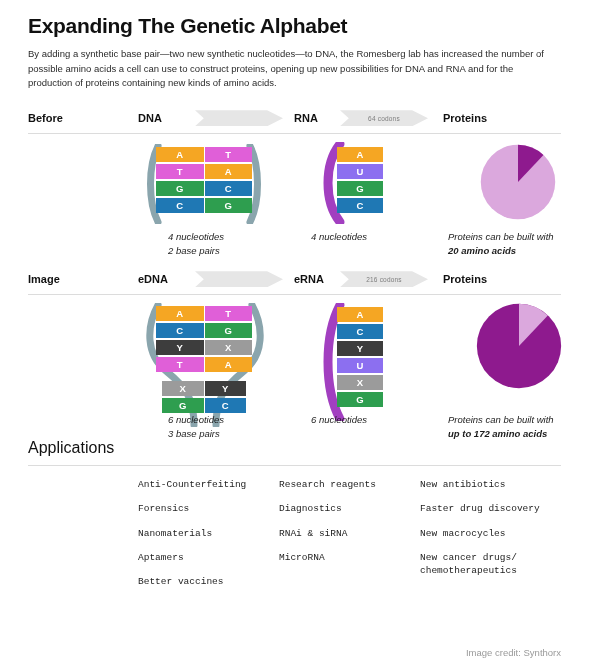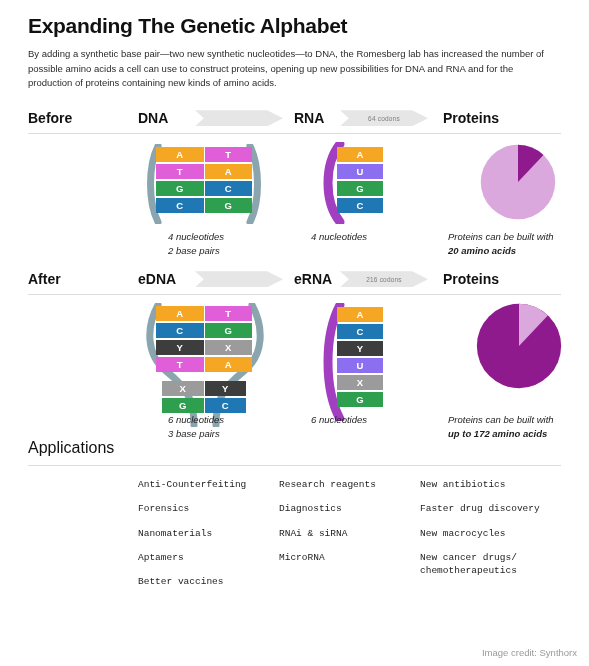"Before" .rowhead .stage-label { font-size: 14px -> 11px }
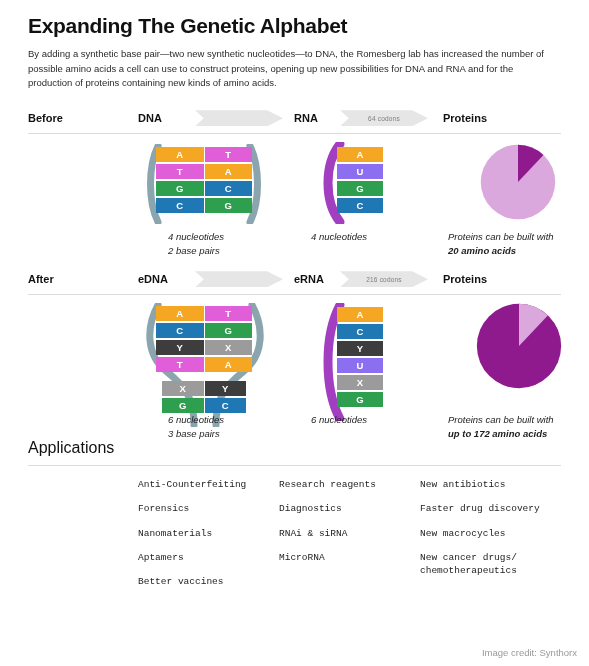"After" span.stage-label { text: After -> Image }
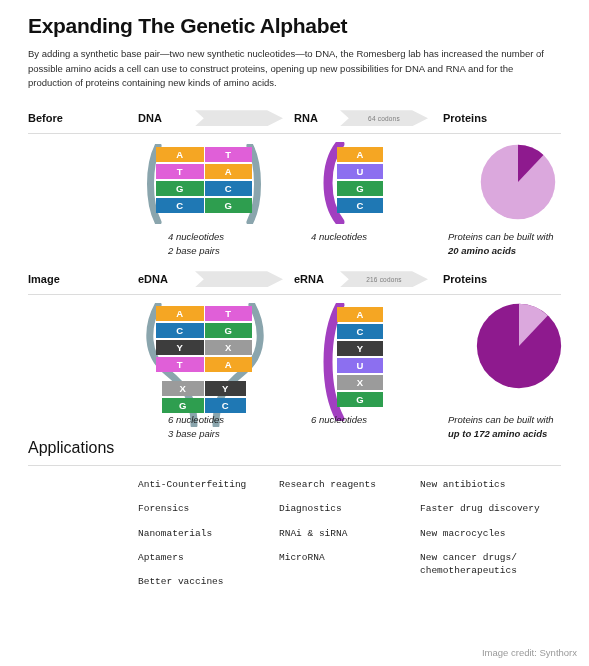"Image credit: Synthorx" .credit { right: 12px -> 28px }
